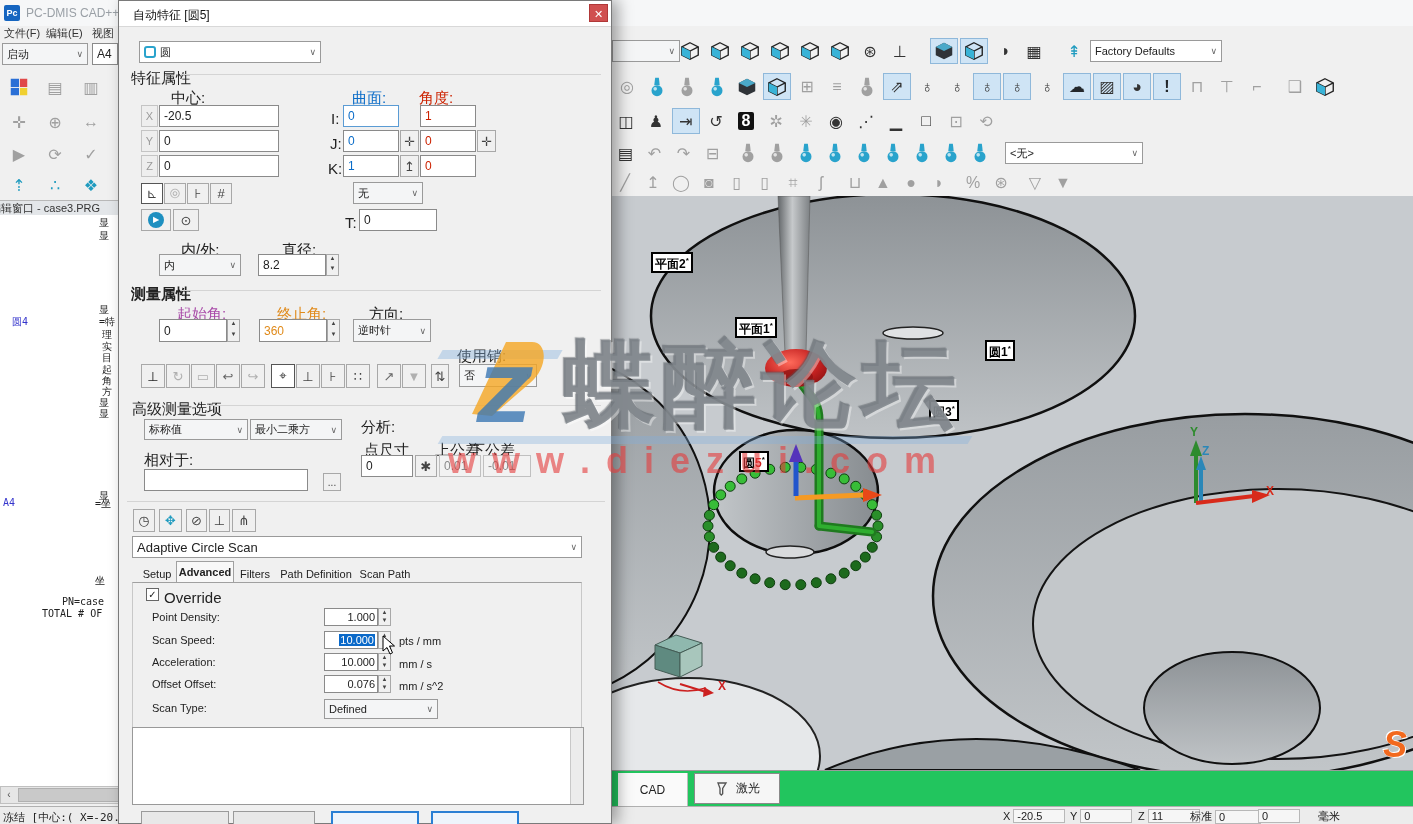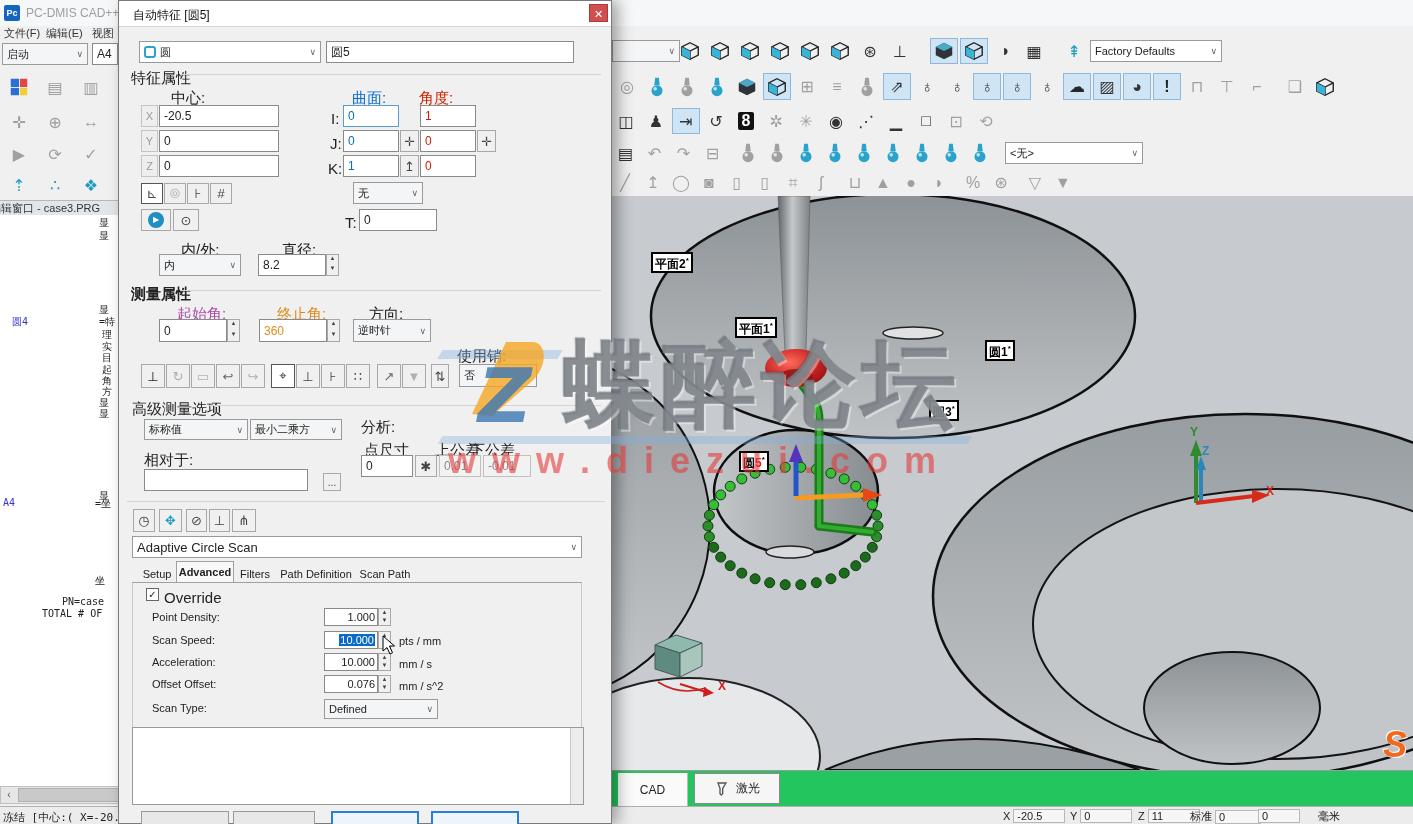"圆5" div.fld { html: <div> <span>圆5</span> </div> -> none }
